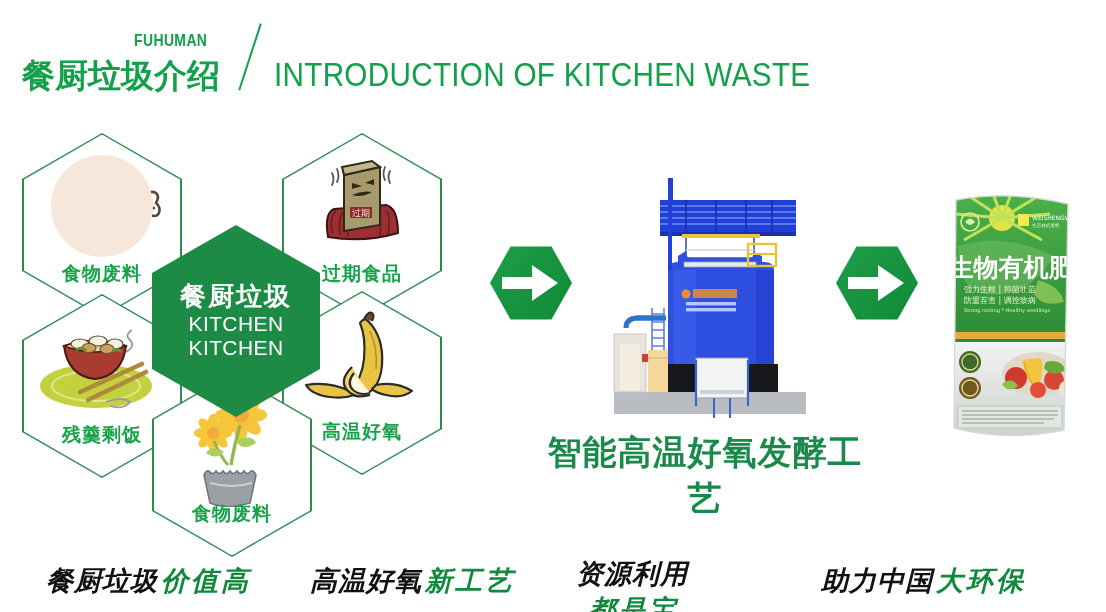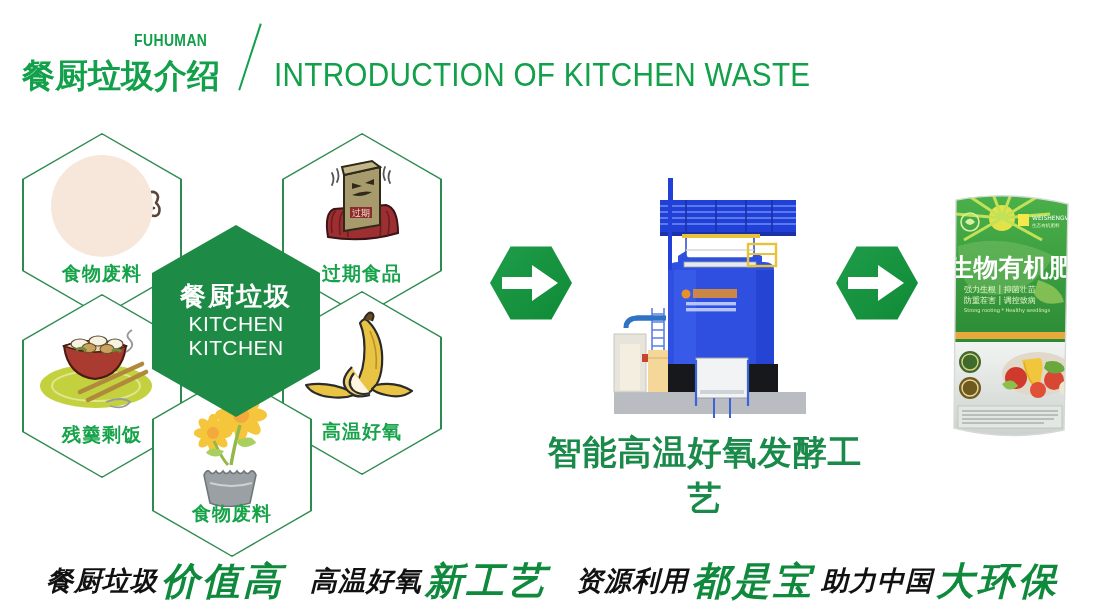"价值高" .slogan .grn { font-size: 38px -> 27px }
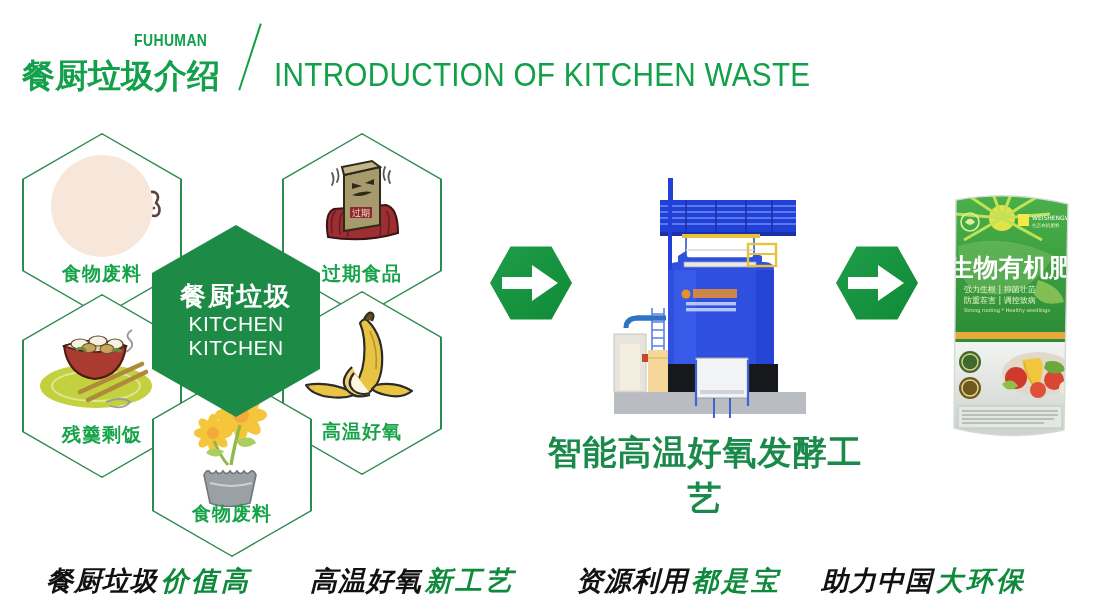"资源利用" #sl2 { flex-direction: none -> column }
